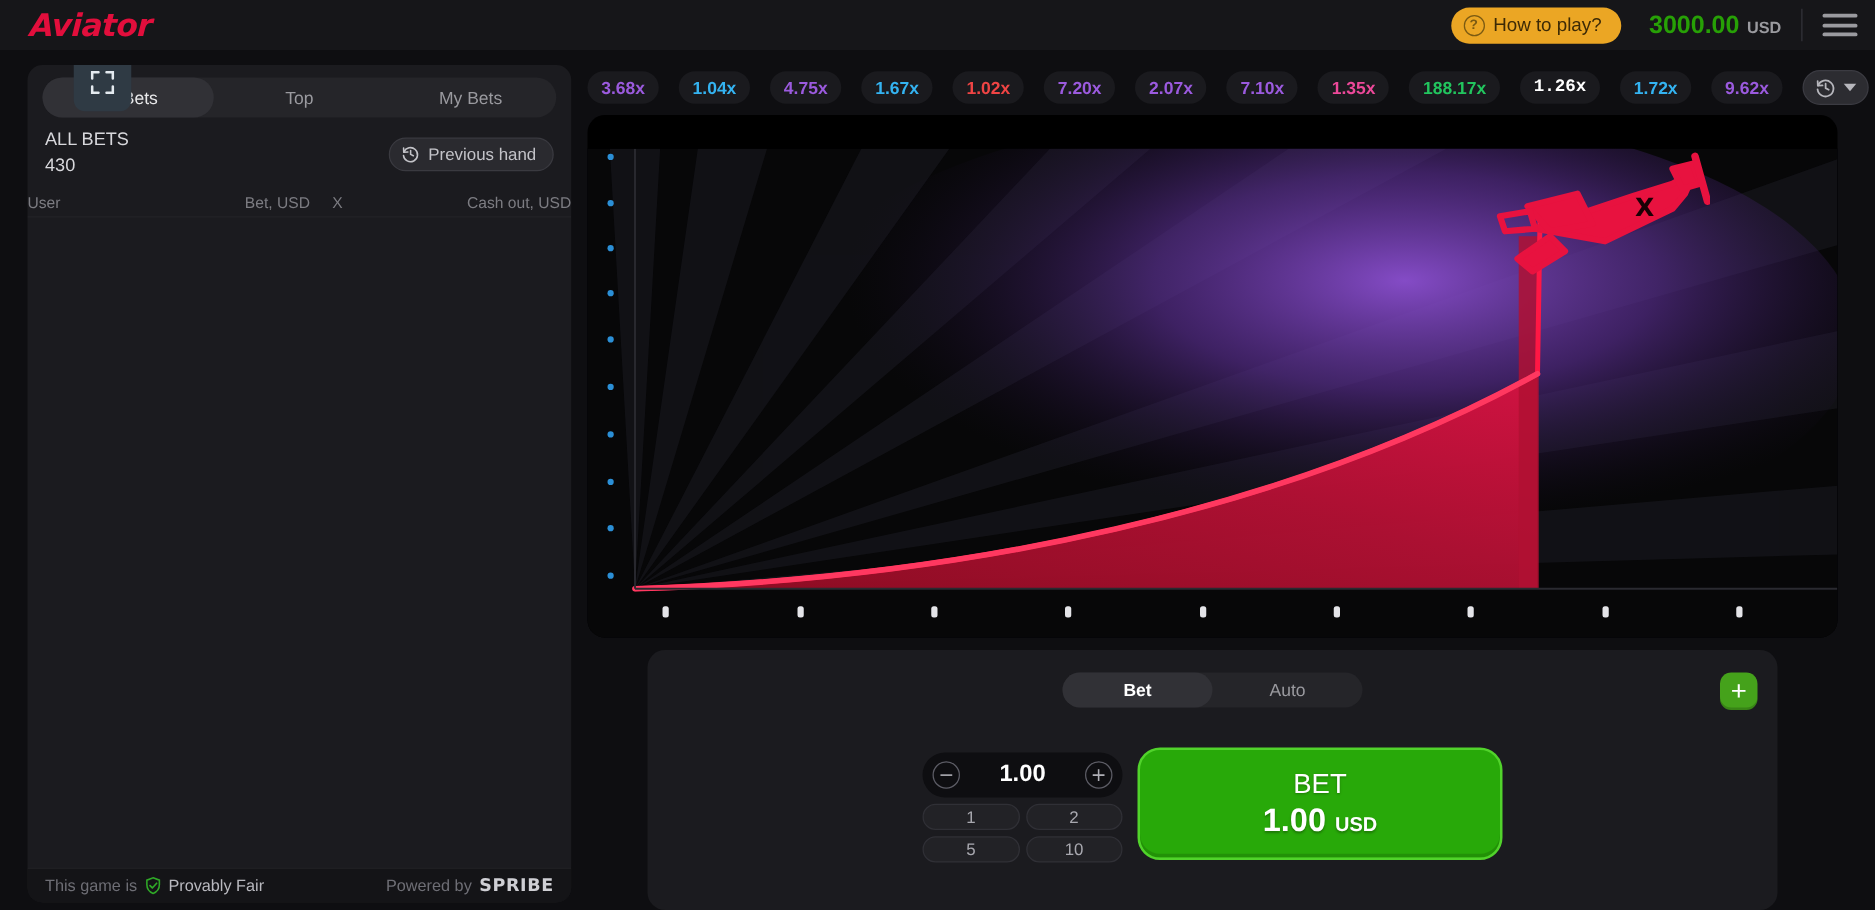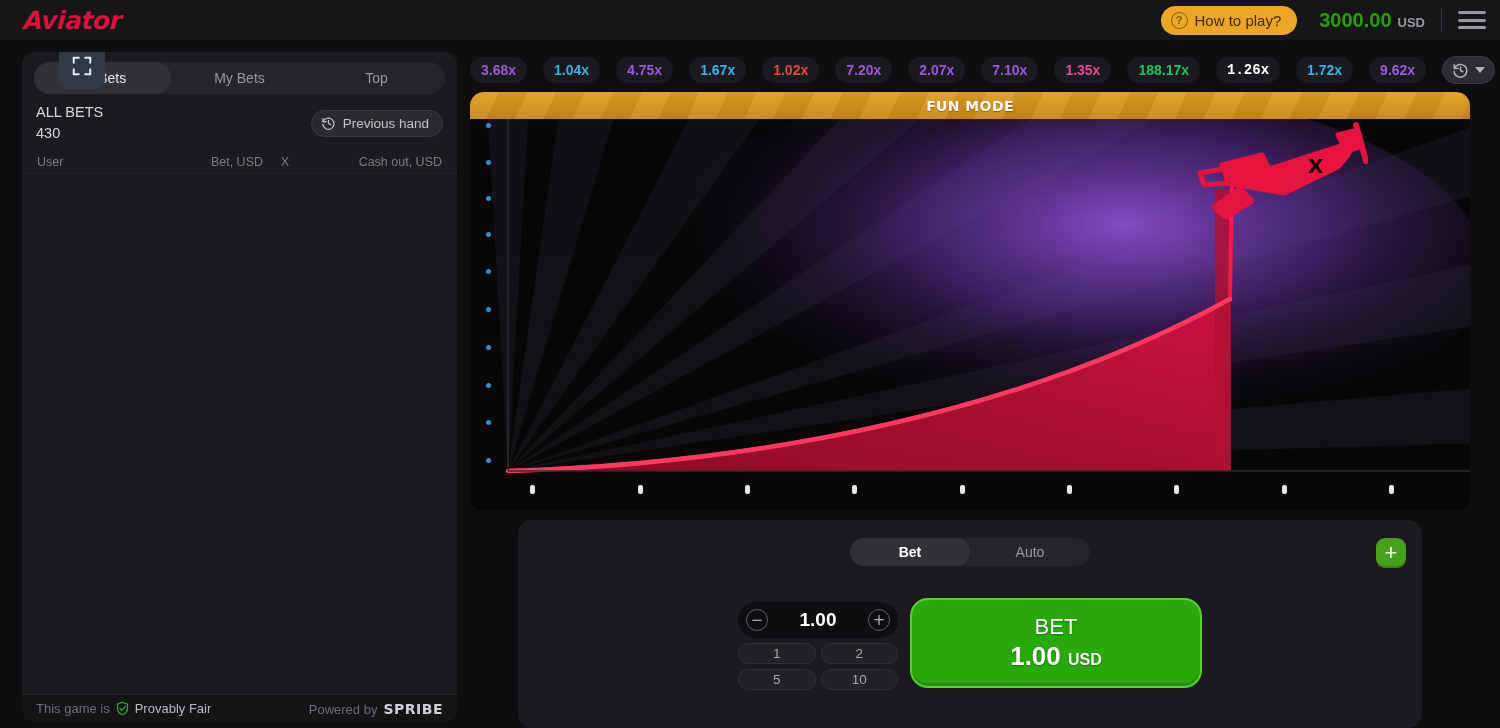"My Bets" div.tab { order: before "Top" -> after "Top" }
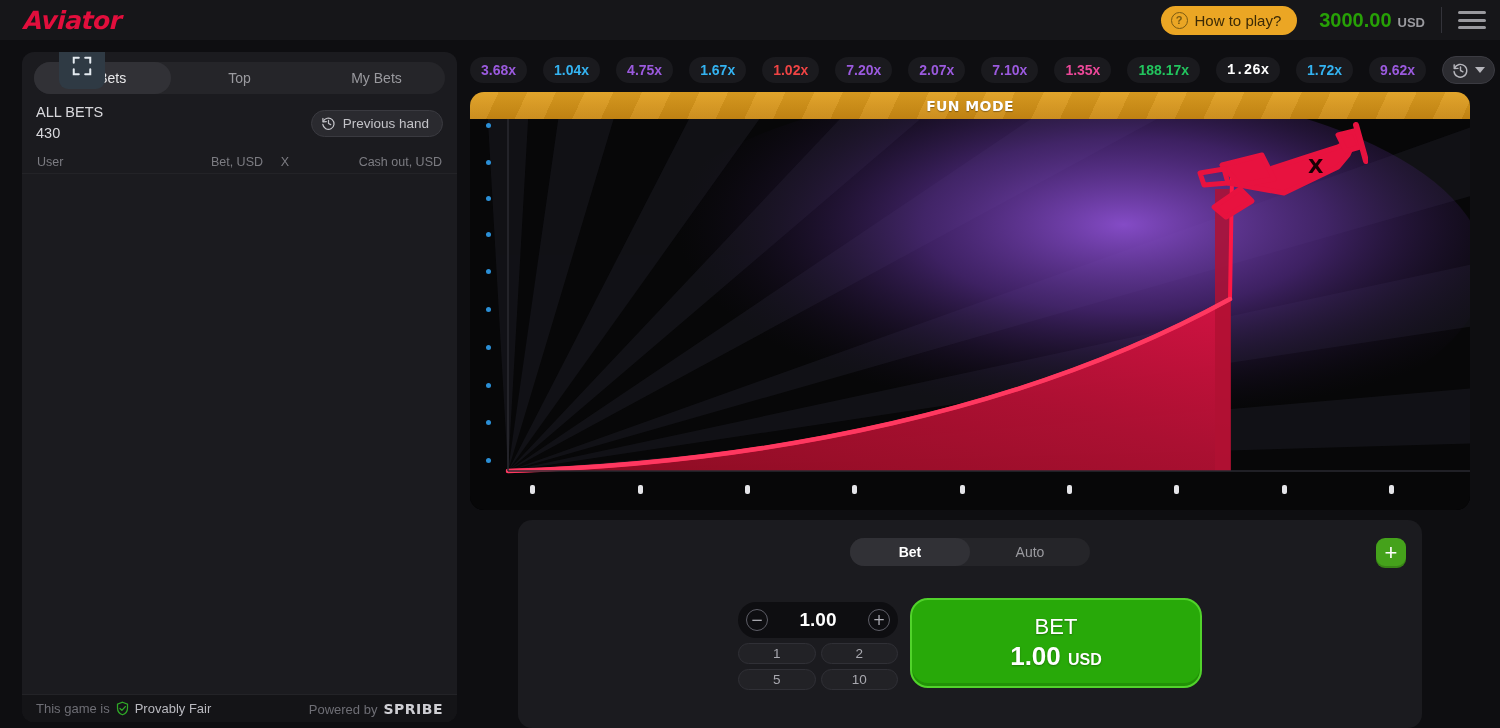"FUN MODE" div.funmode { html: <div> <span>FUN MODE</span> </div> -> none }
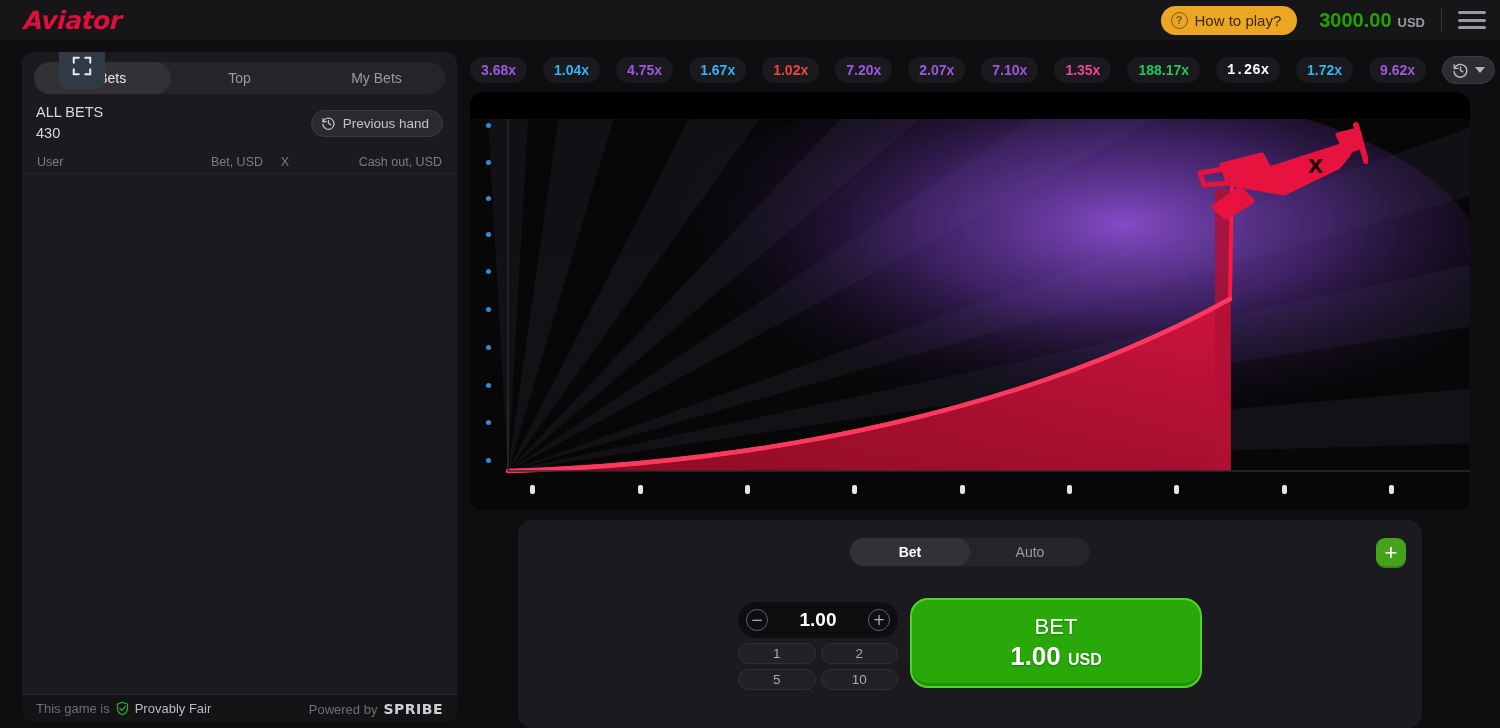"User" .table-head { padding: 0 15px -> 0 0 }
